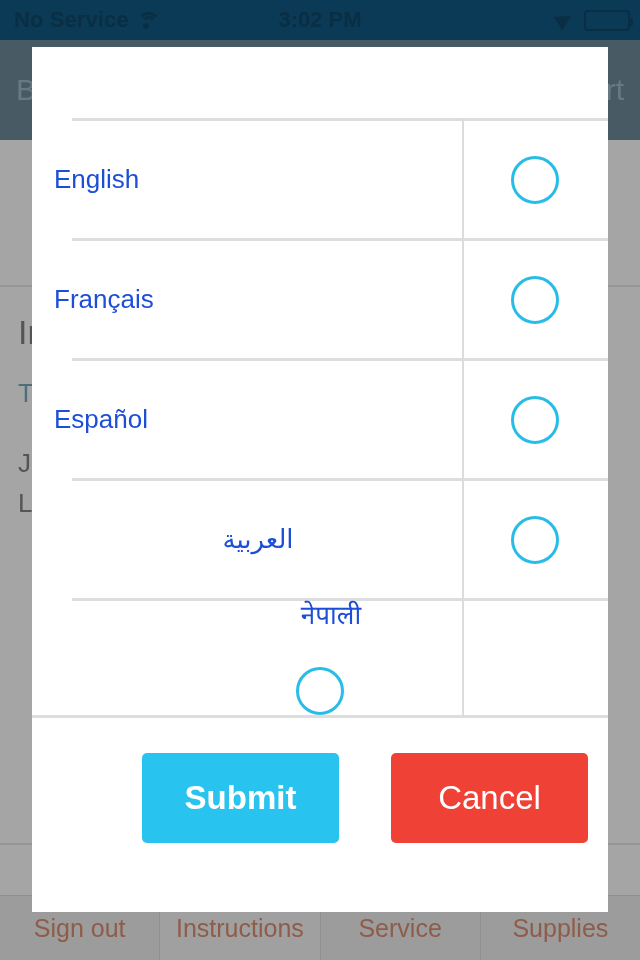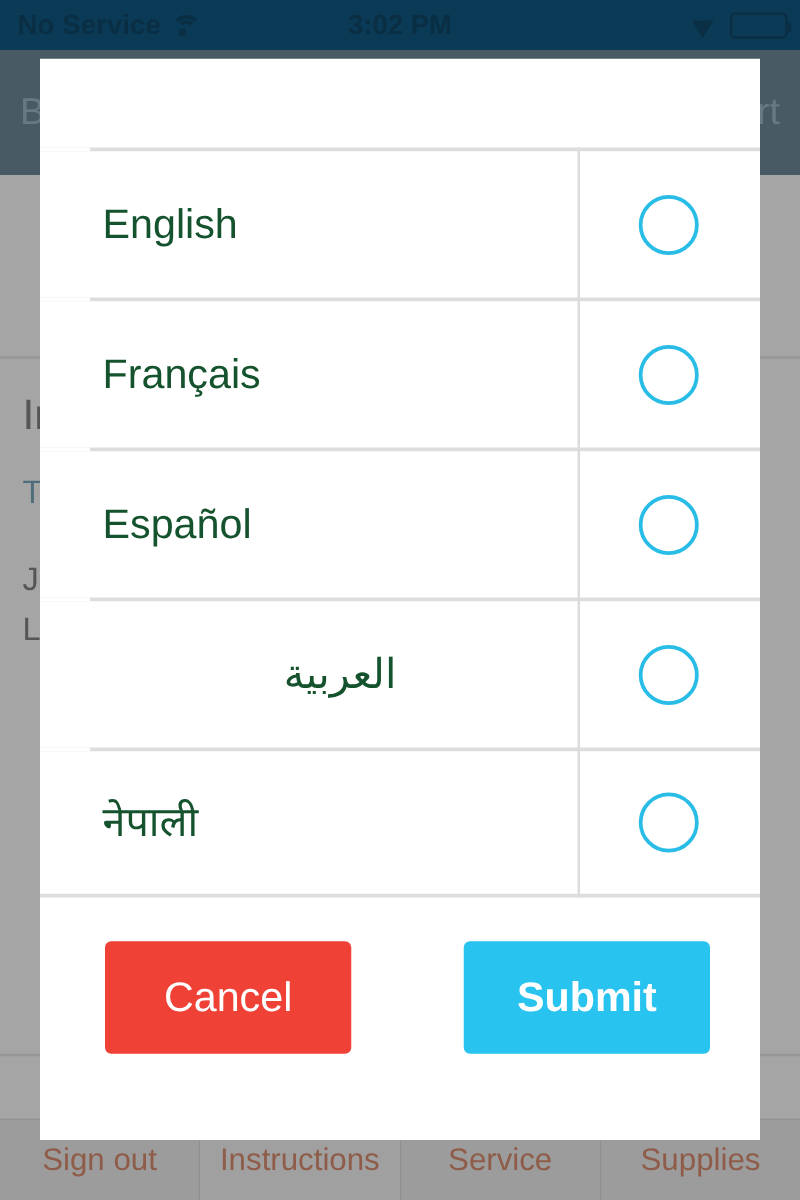"English" .lang-label { color: #14532d -> #1d4ed8; font-size: 33px -> 26px; padding-left: 50px -> 22px }
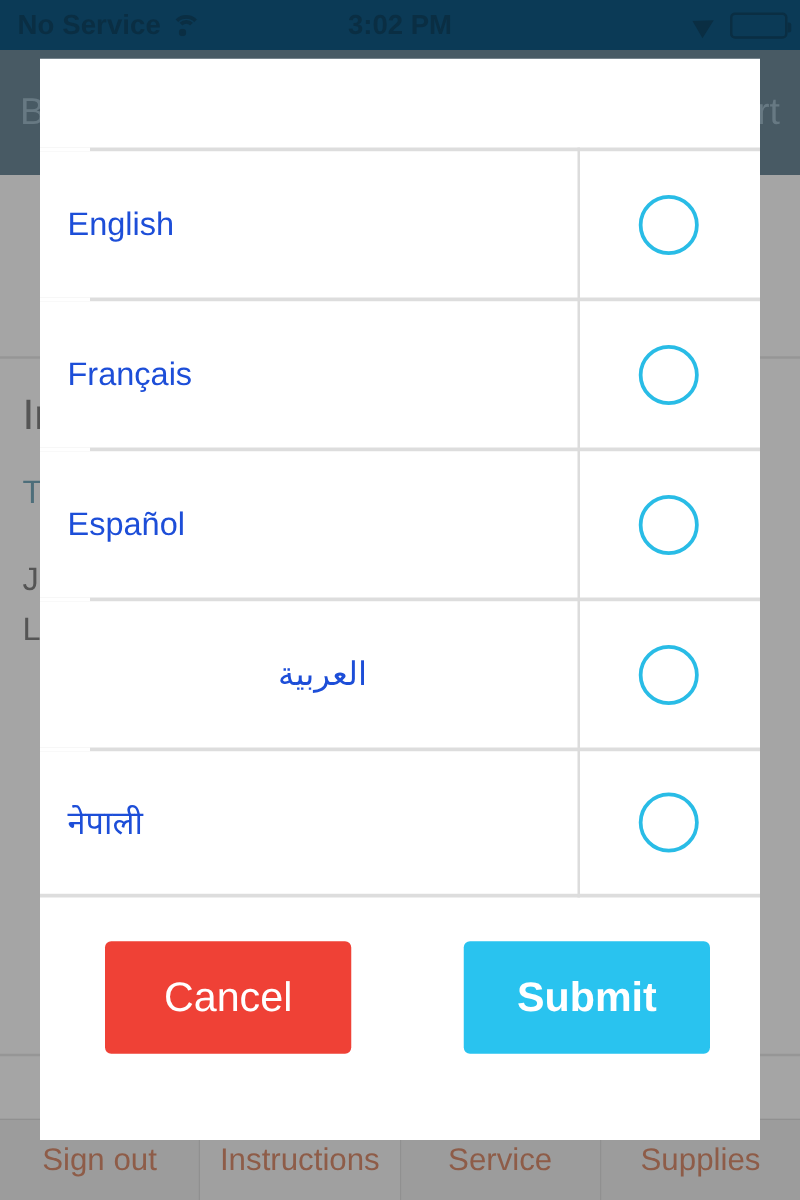"नेपाली" .lang-row:last-child { flex-direction: none -> column }
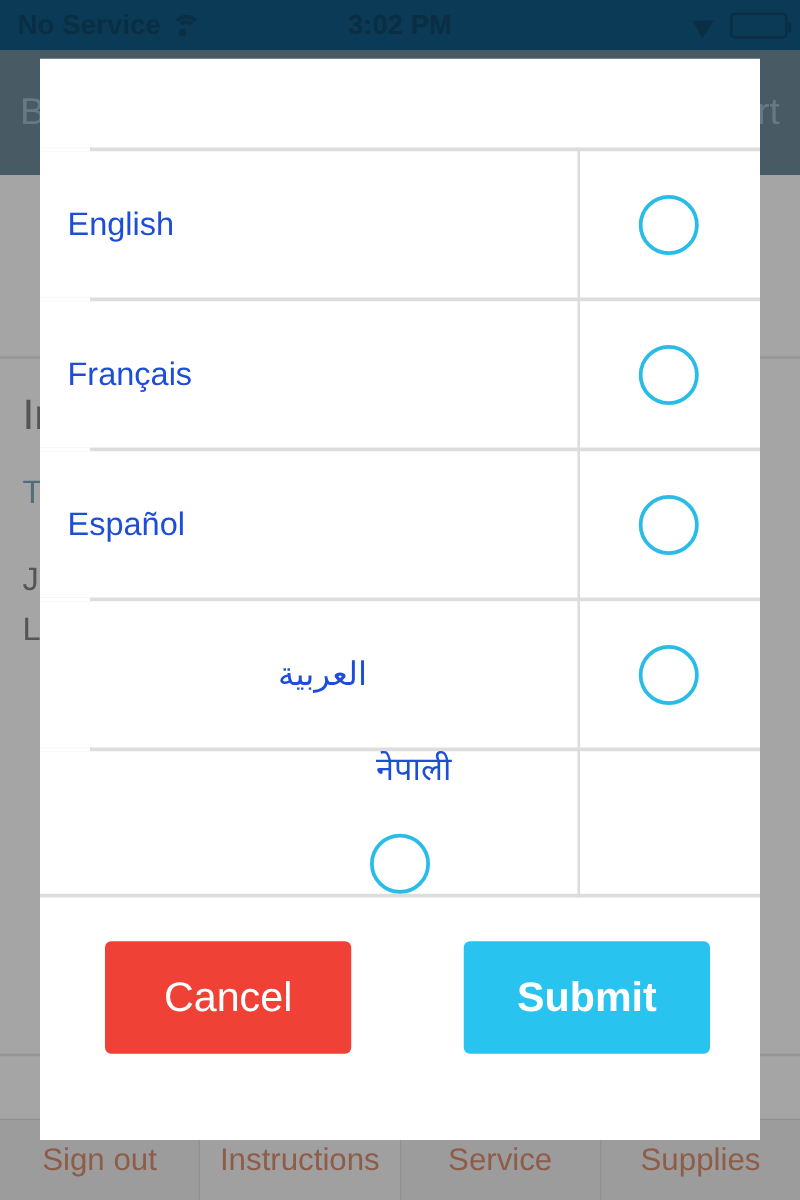"Cancel" button.action-btn { order: before "Submit" -> after "Submit" }
